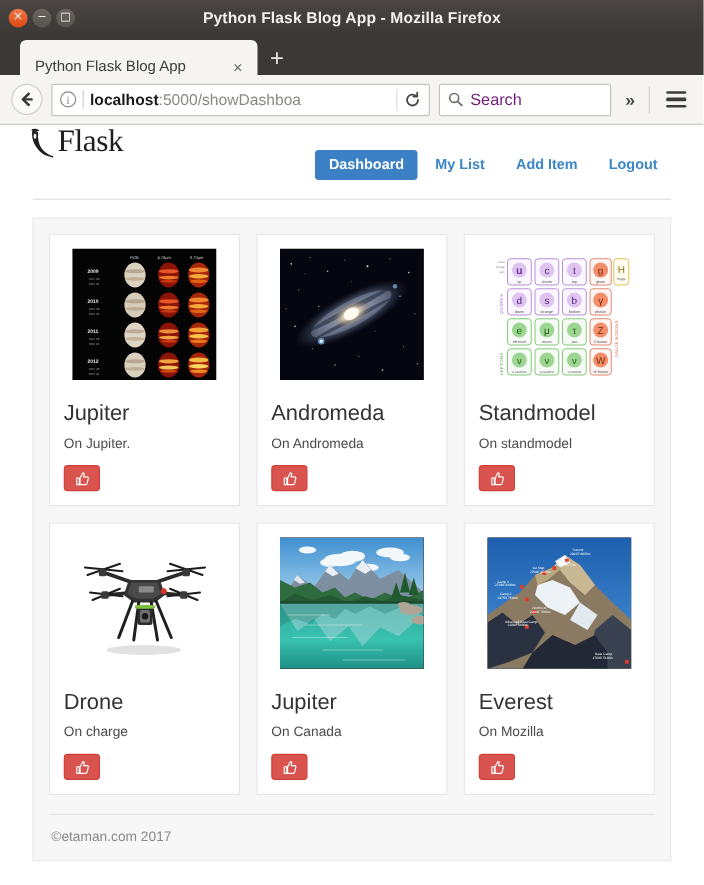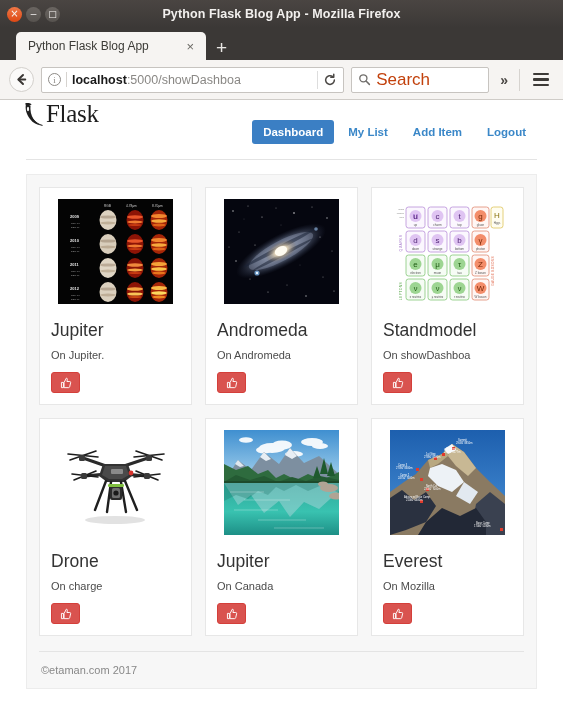"Python Flask Blog App" .tab { align-items: center -> flex-end }
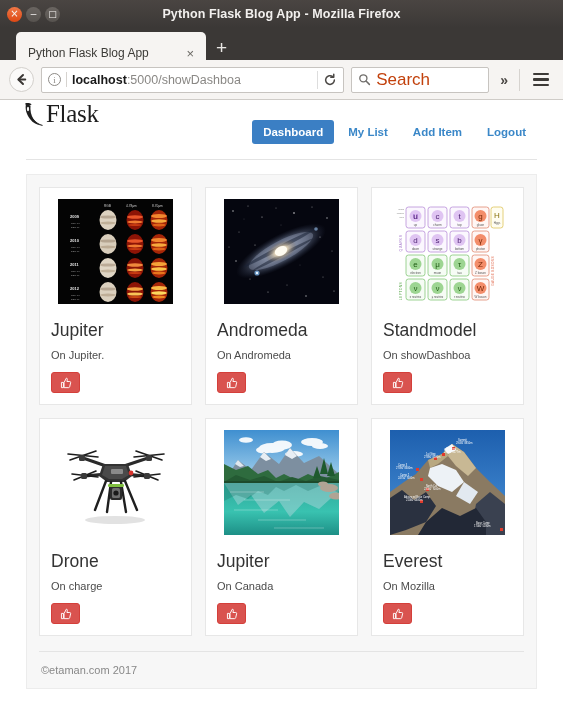"Search" .search-ph { color: #c2410c -> #701a75; font-size: 17px -> 13px }
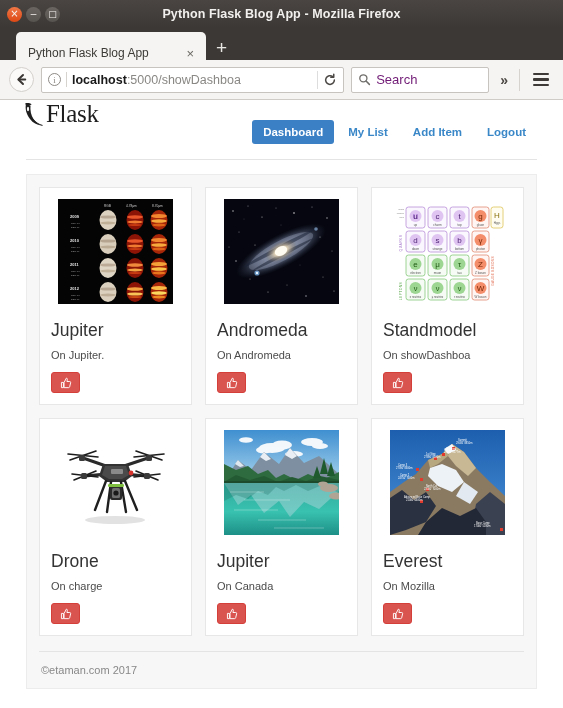"On showDashboa" div.card-desc { text: showDashboa -> standmodel }
